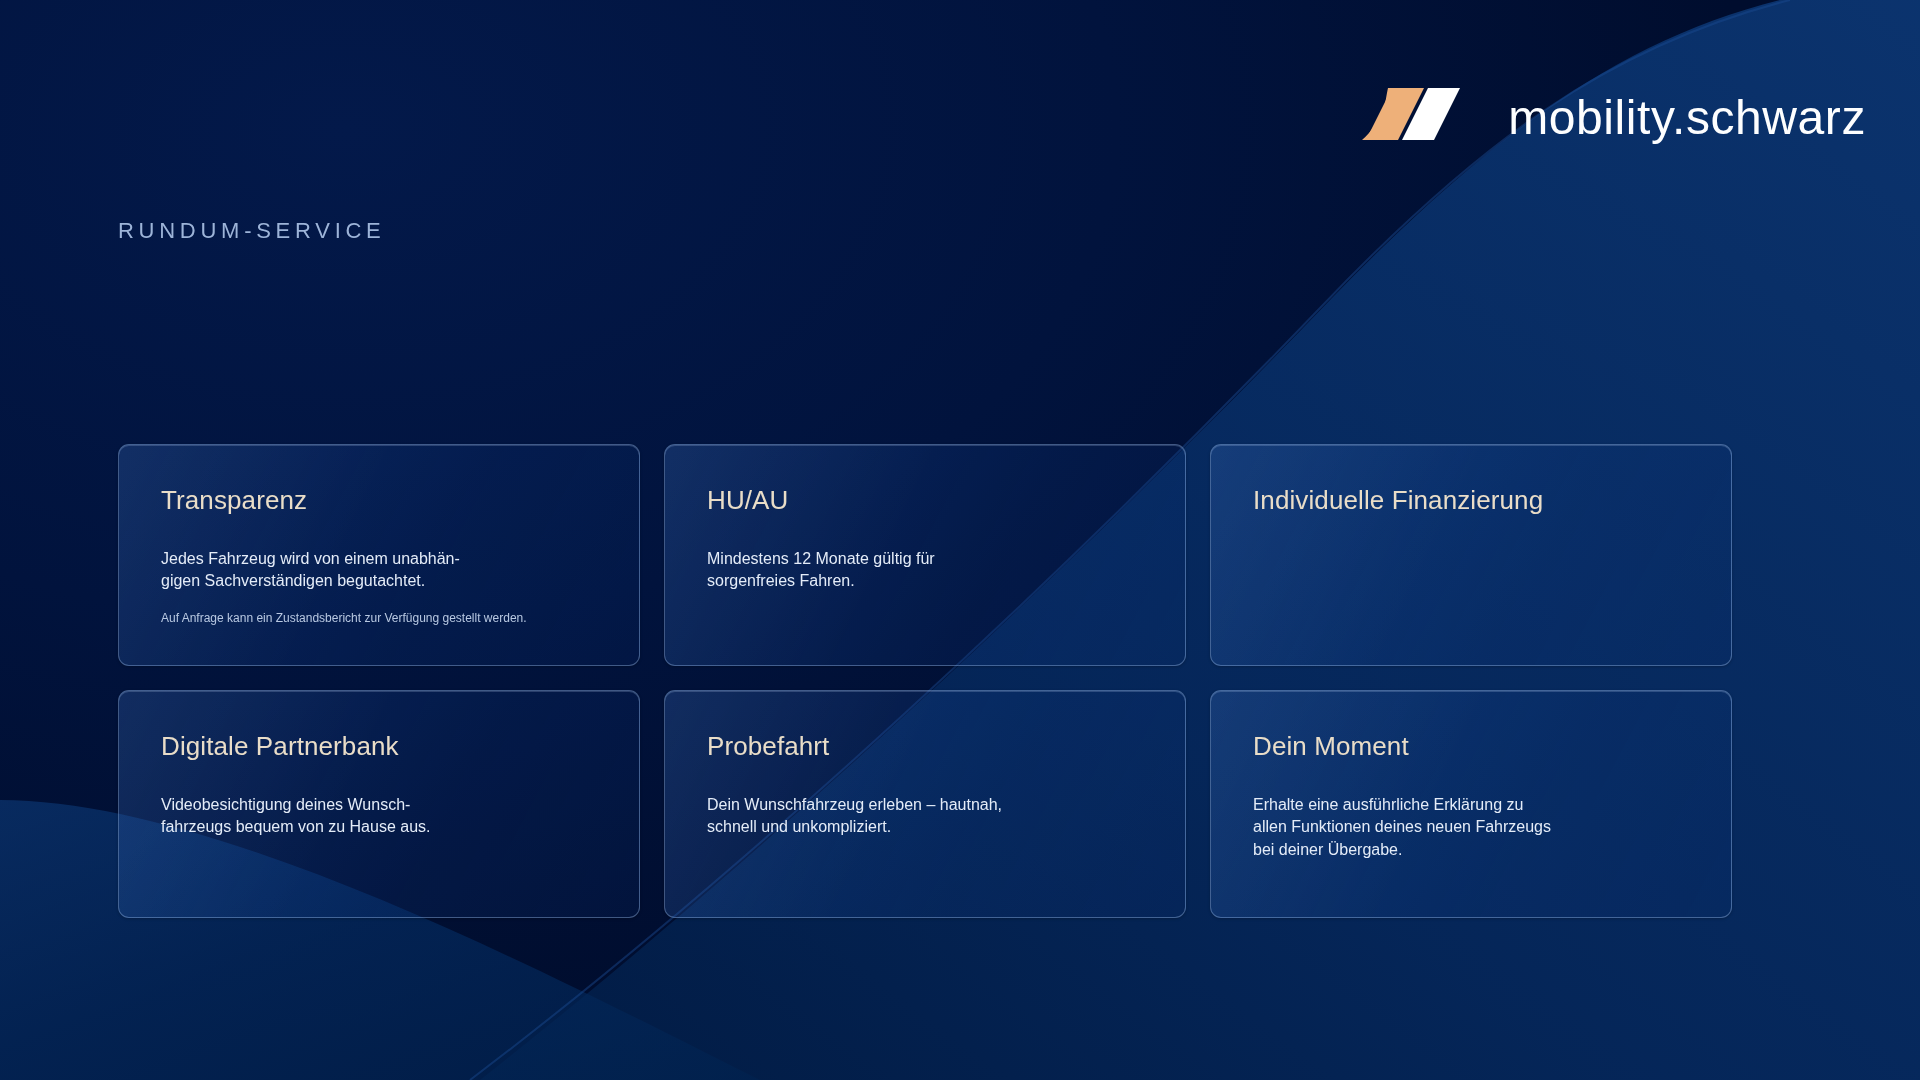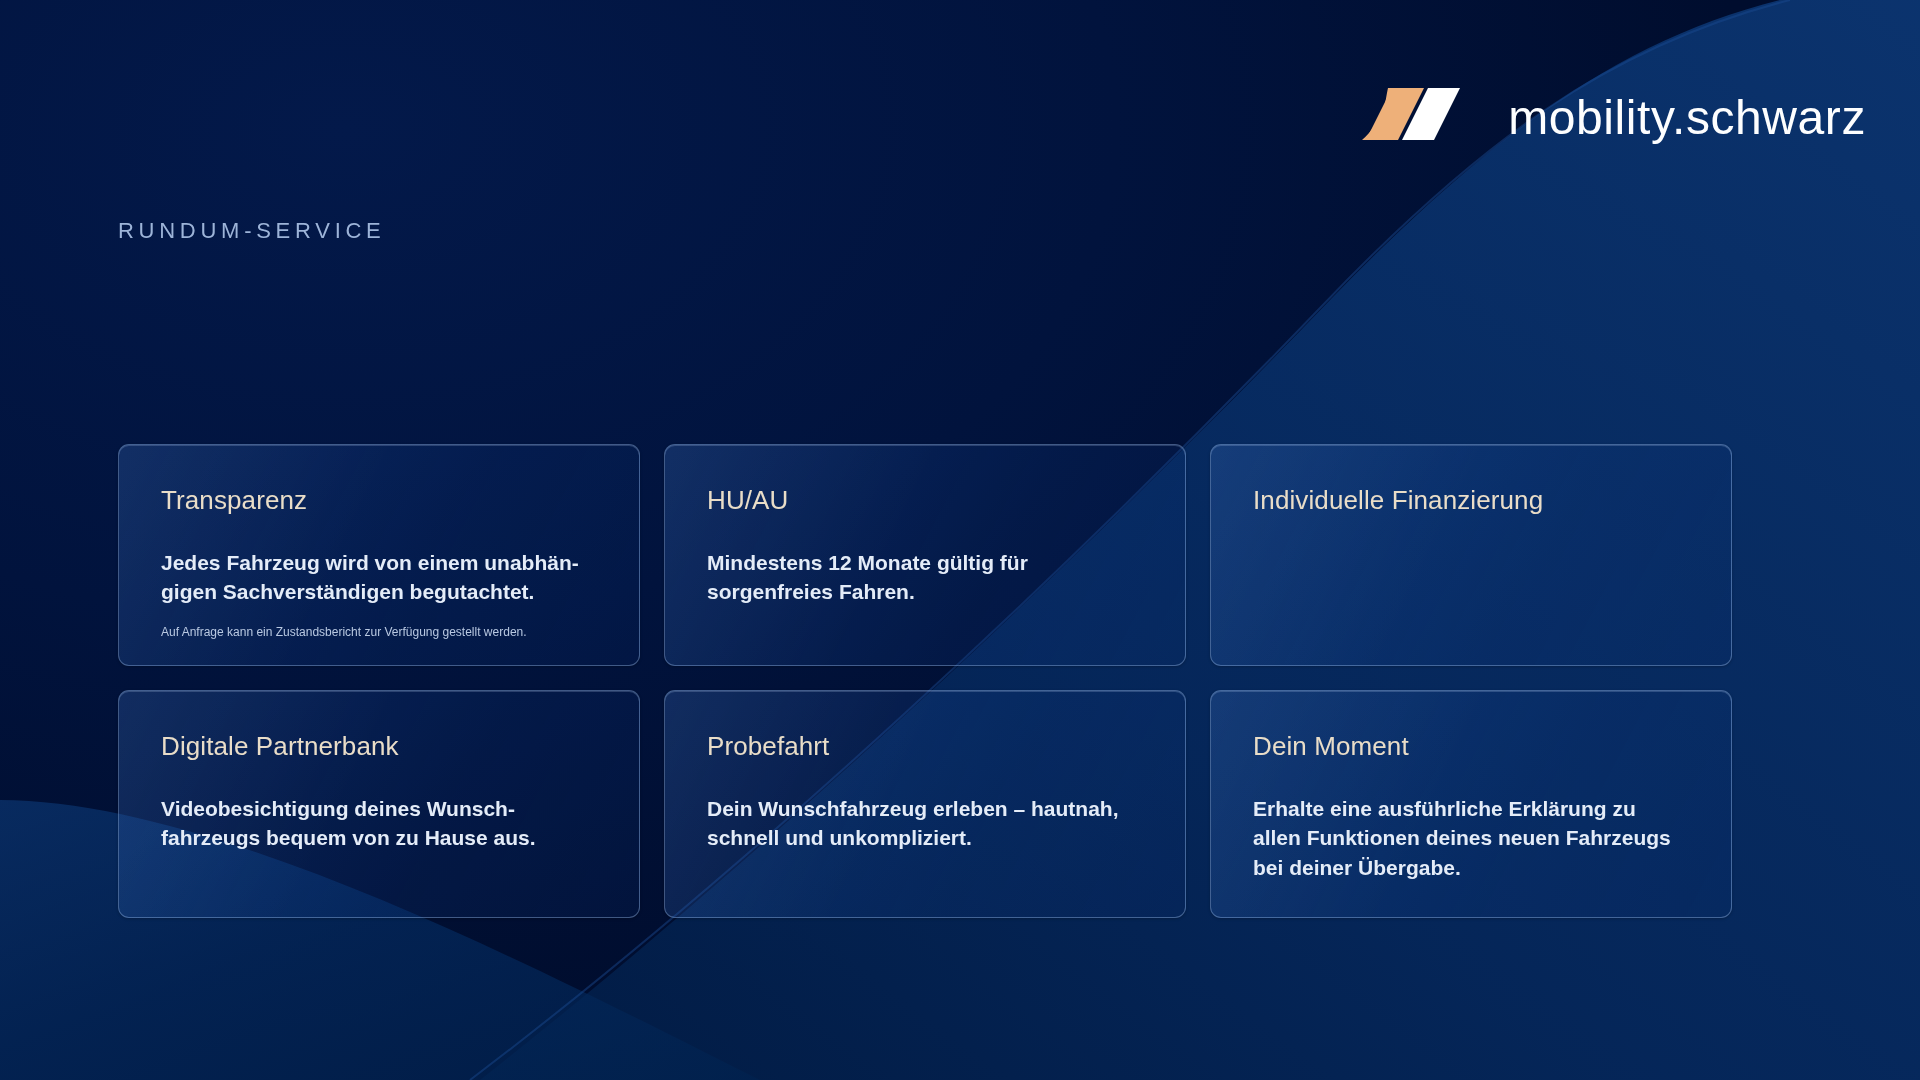"Jedes Fahrzeug wird von einem" .card-body { font-size: 21px -> 16px; font-weight: 700 -> 400 }
